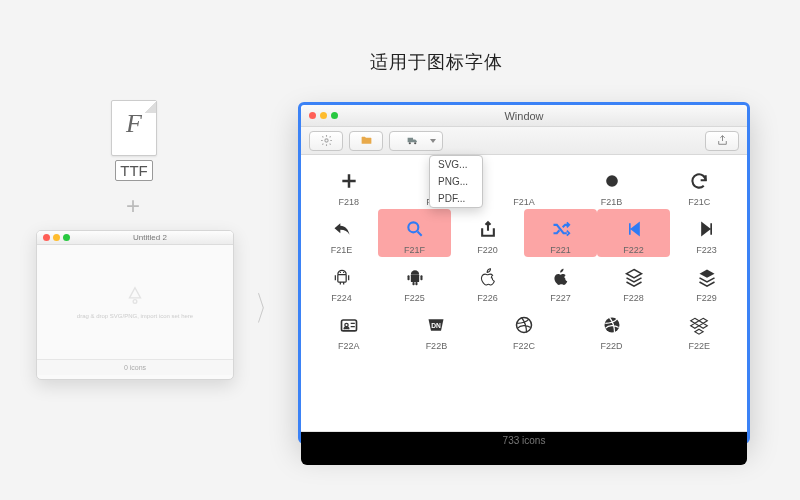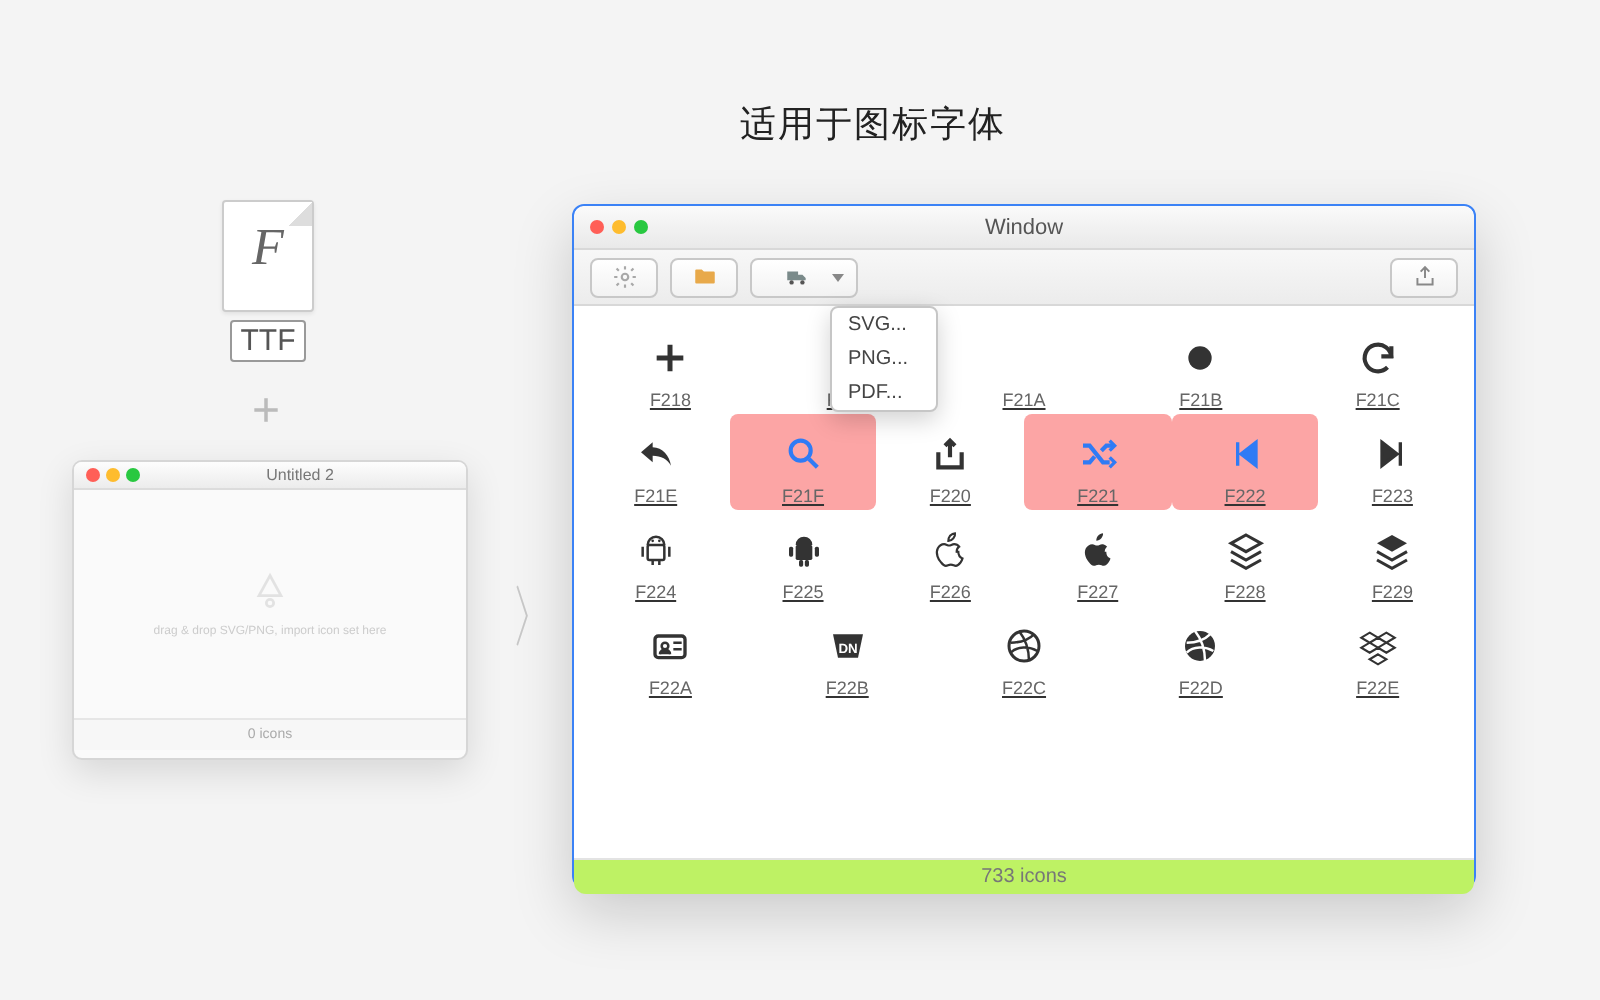"Window" .main-win { border: 1px solid #3b82f6 -> 3px solid #3b82f6; left: 286px -> 298px }
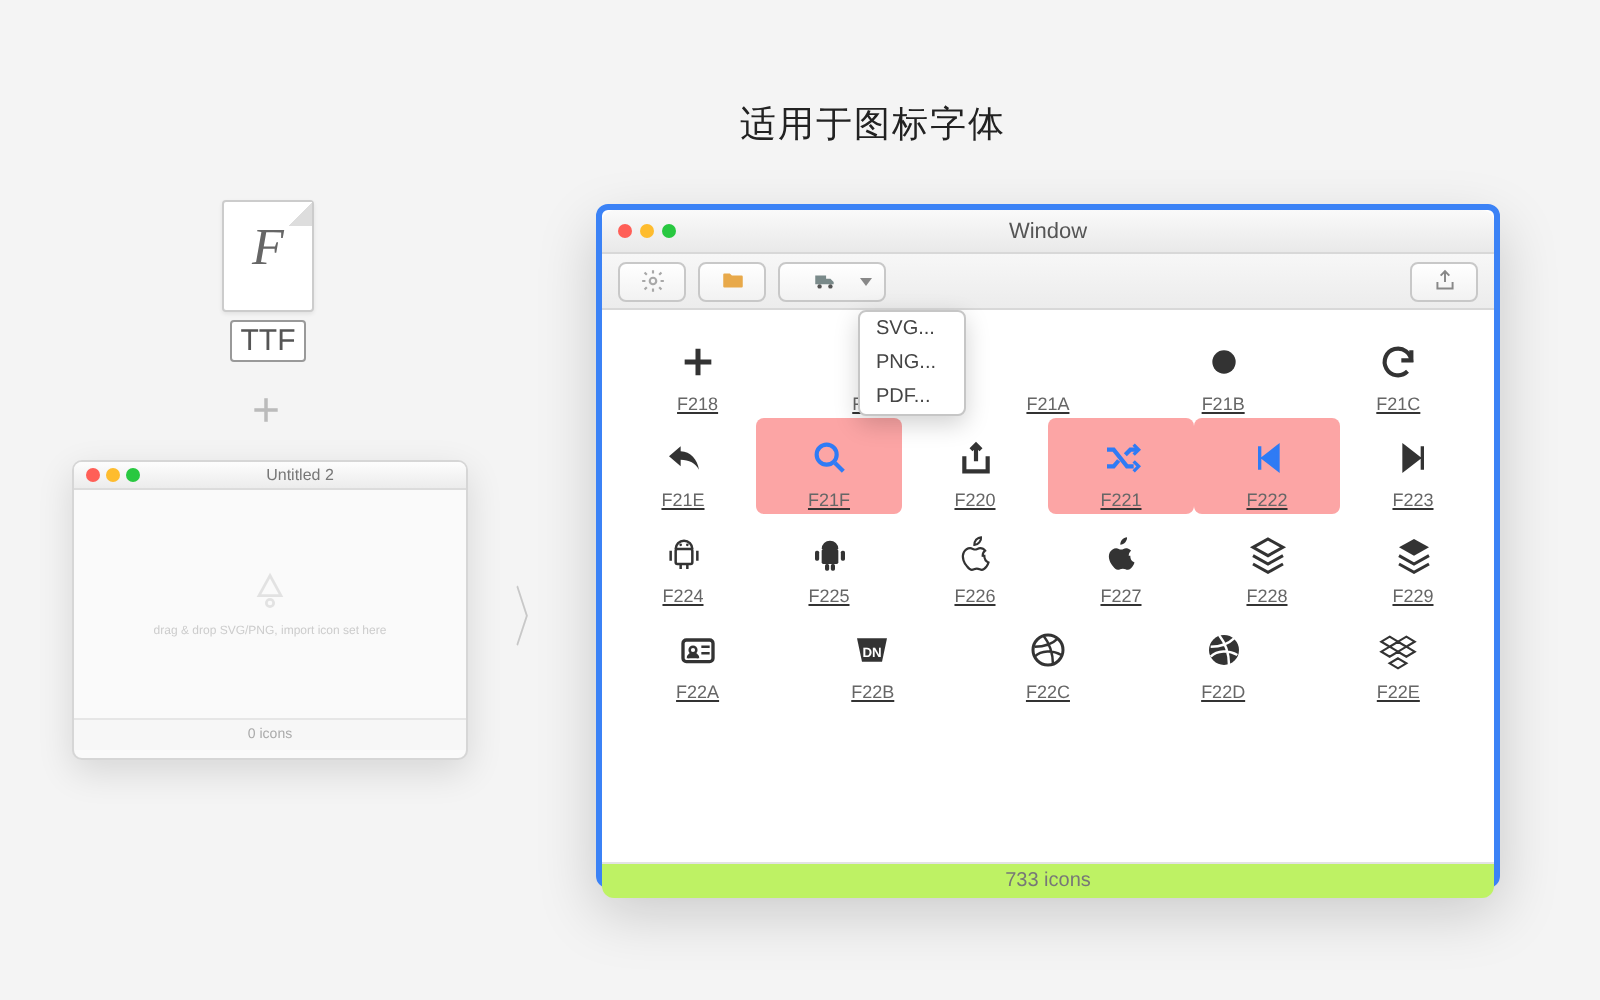"F218" .grid { text-decoration: underline -> none }
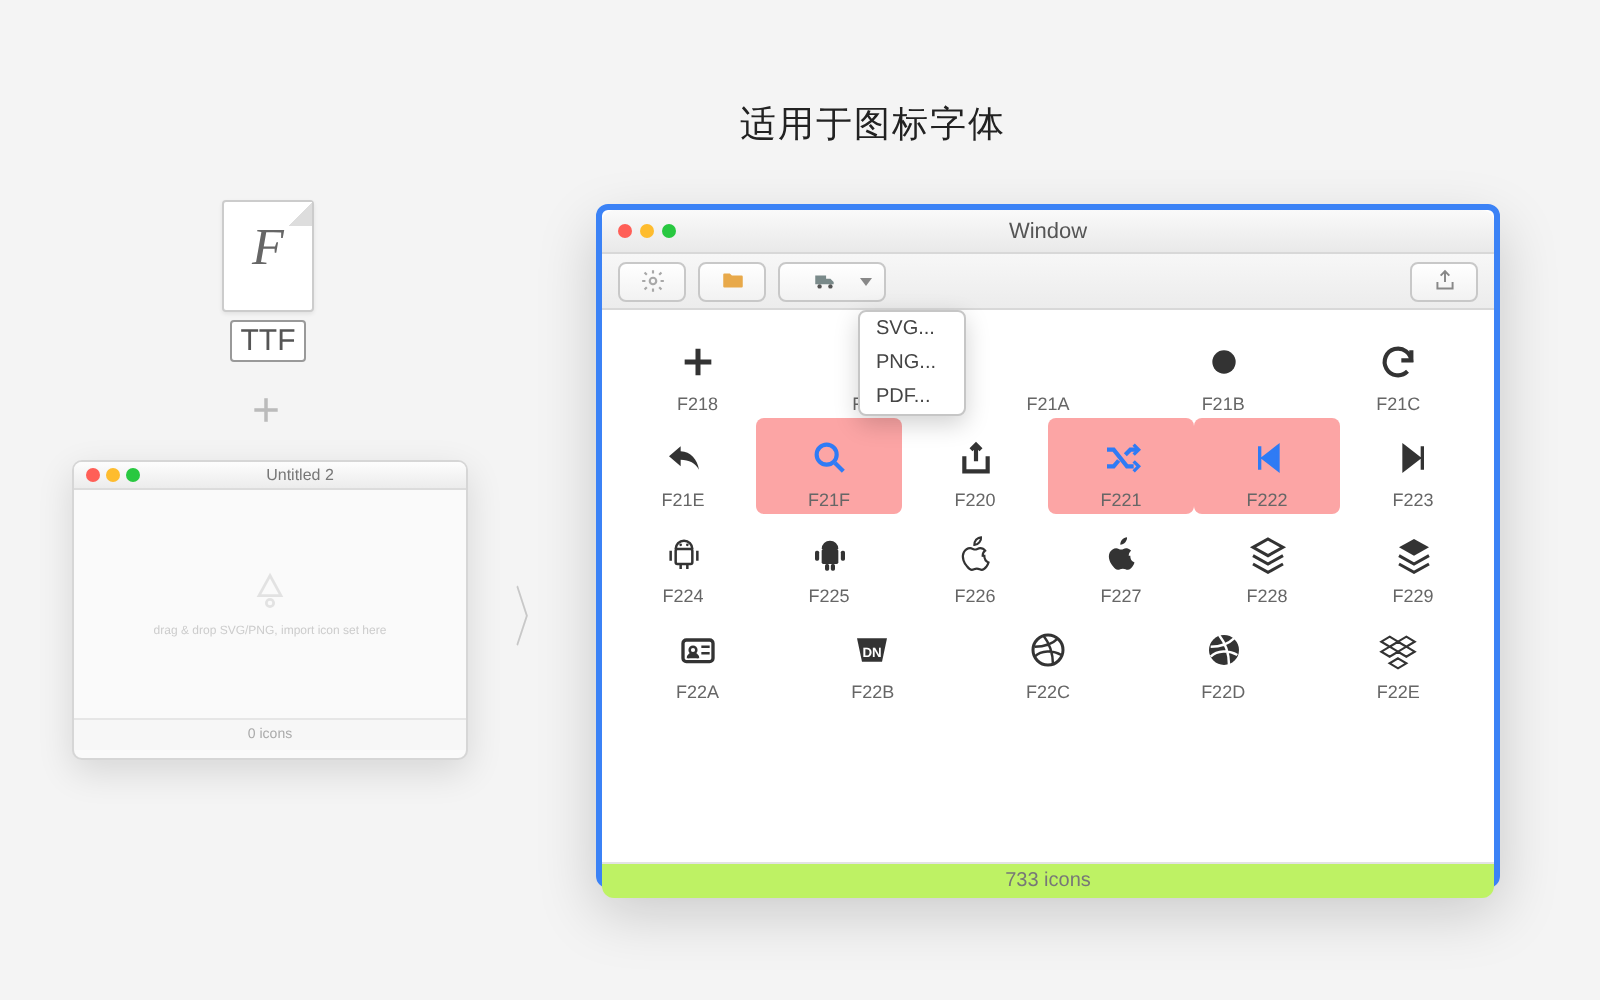"733 icons" .footer { background: #bef264 -> #000000; height: 18px -> 34px }
